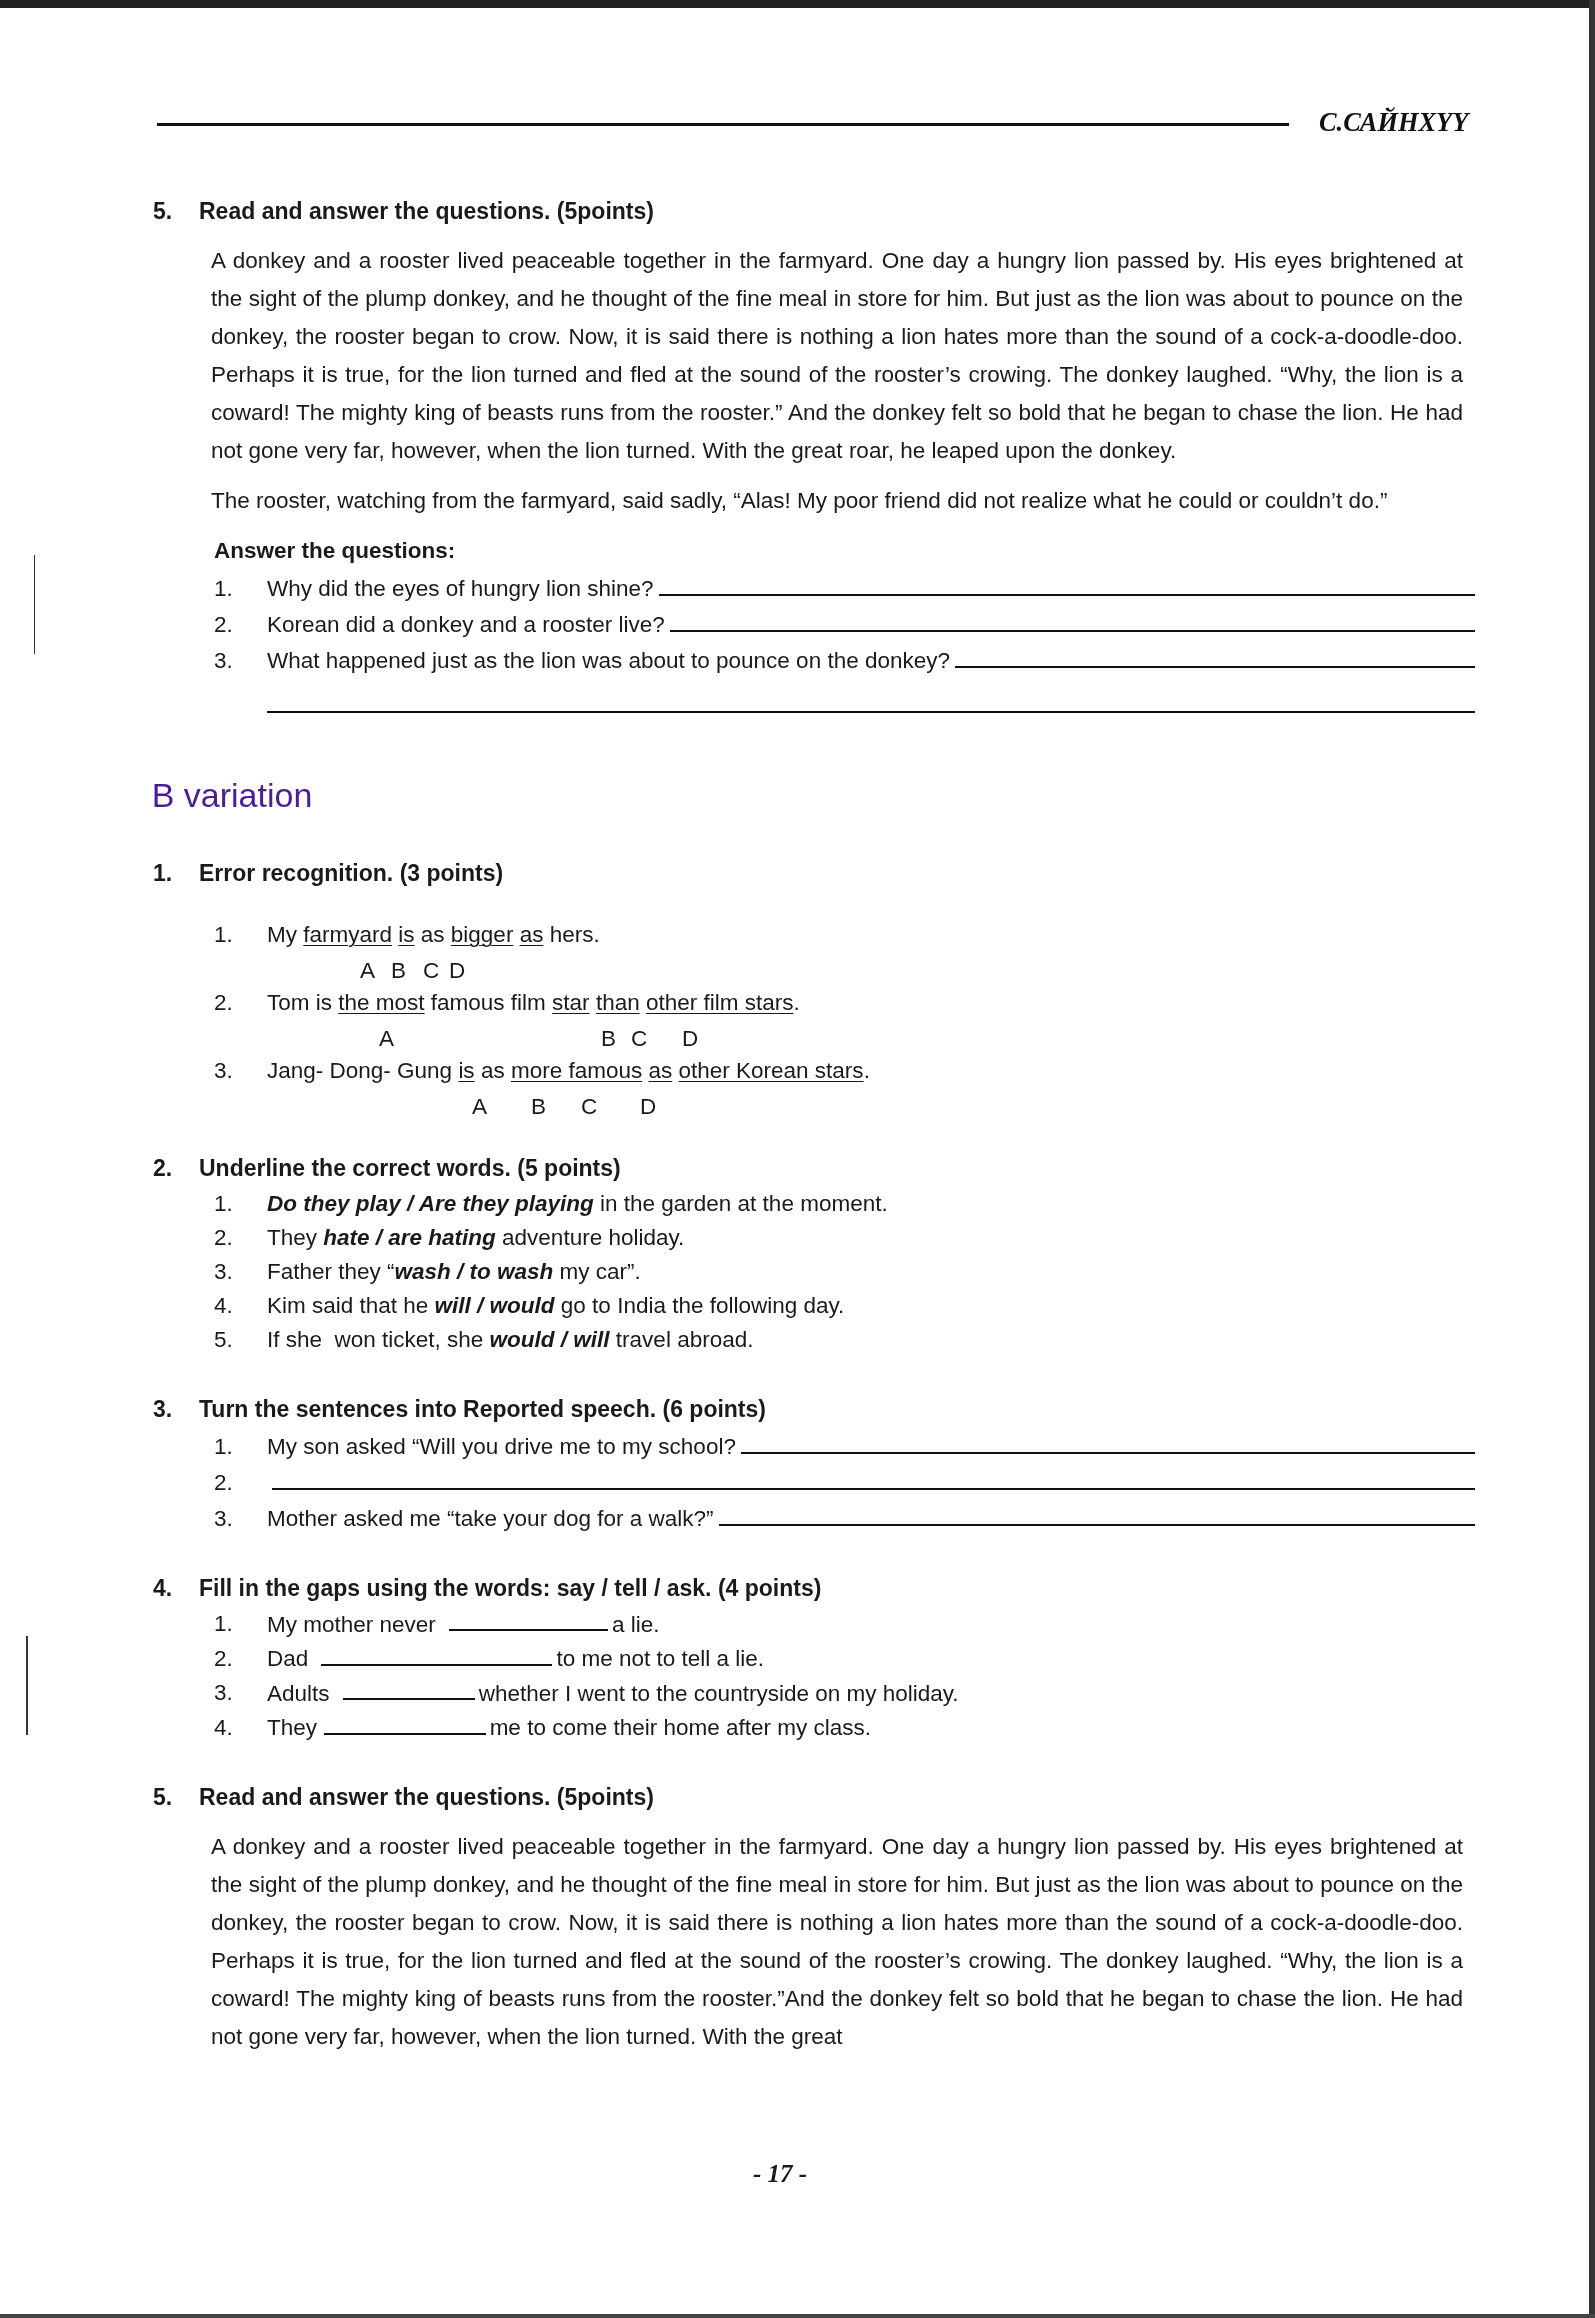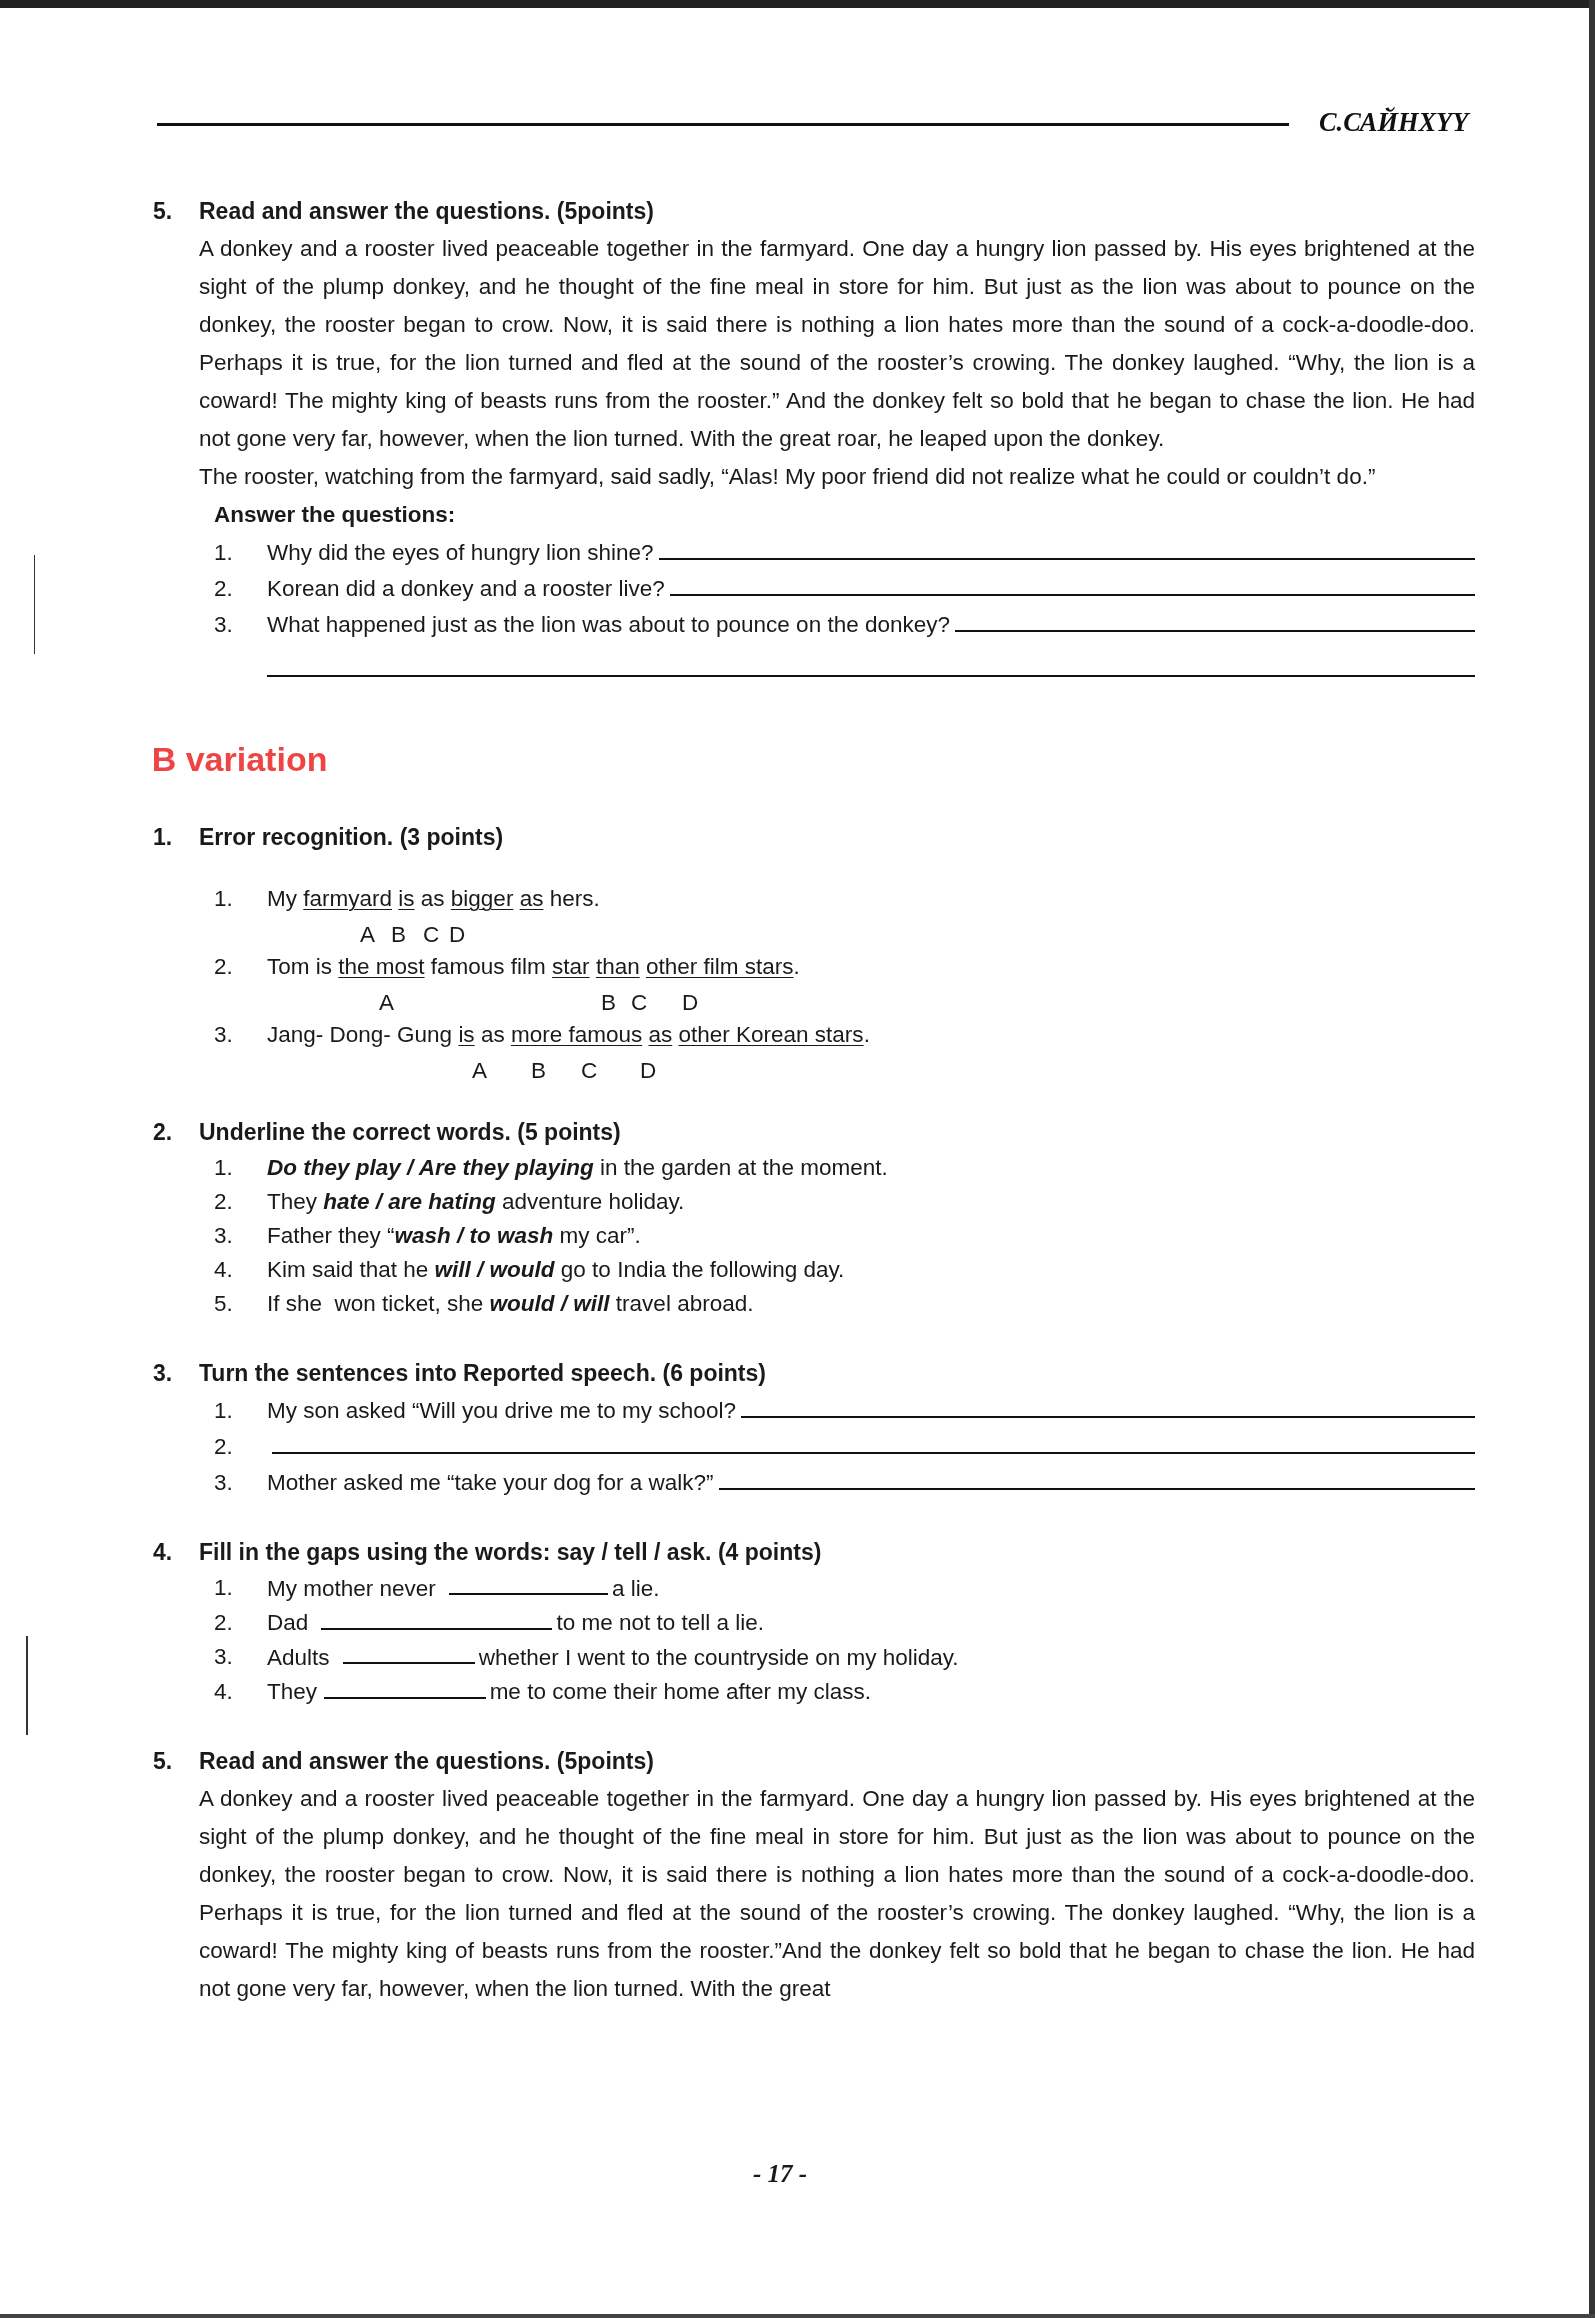"A donkey and a rooster" .para p { margin: 0 -> 12px }
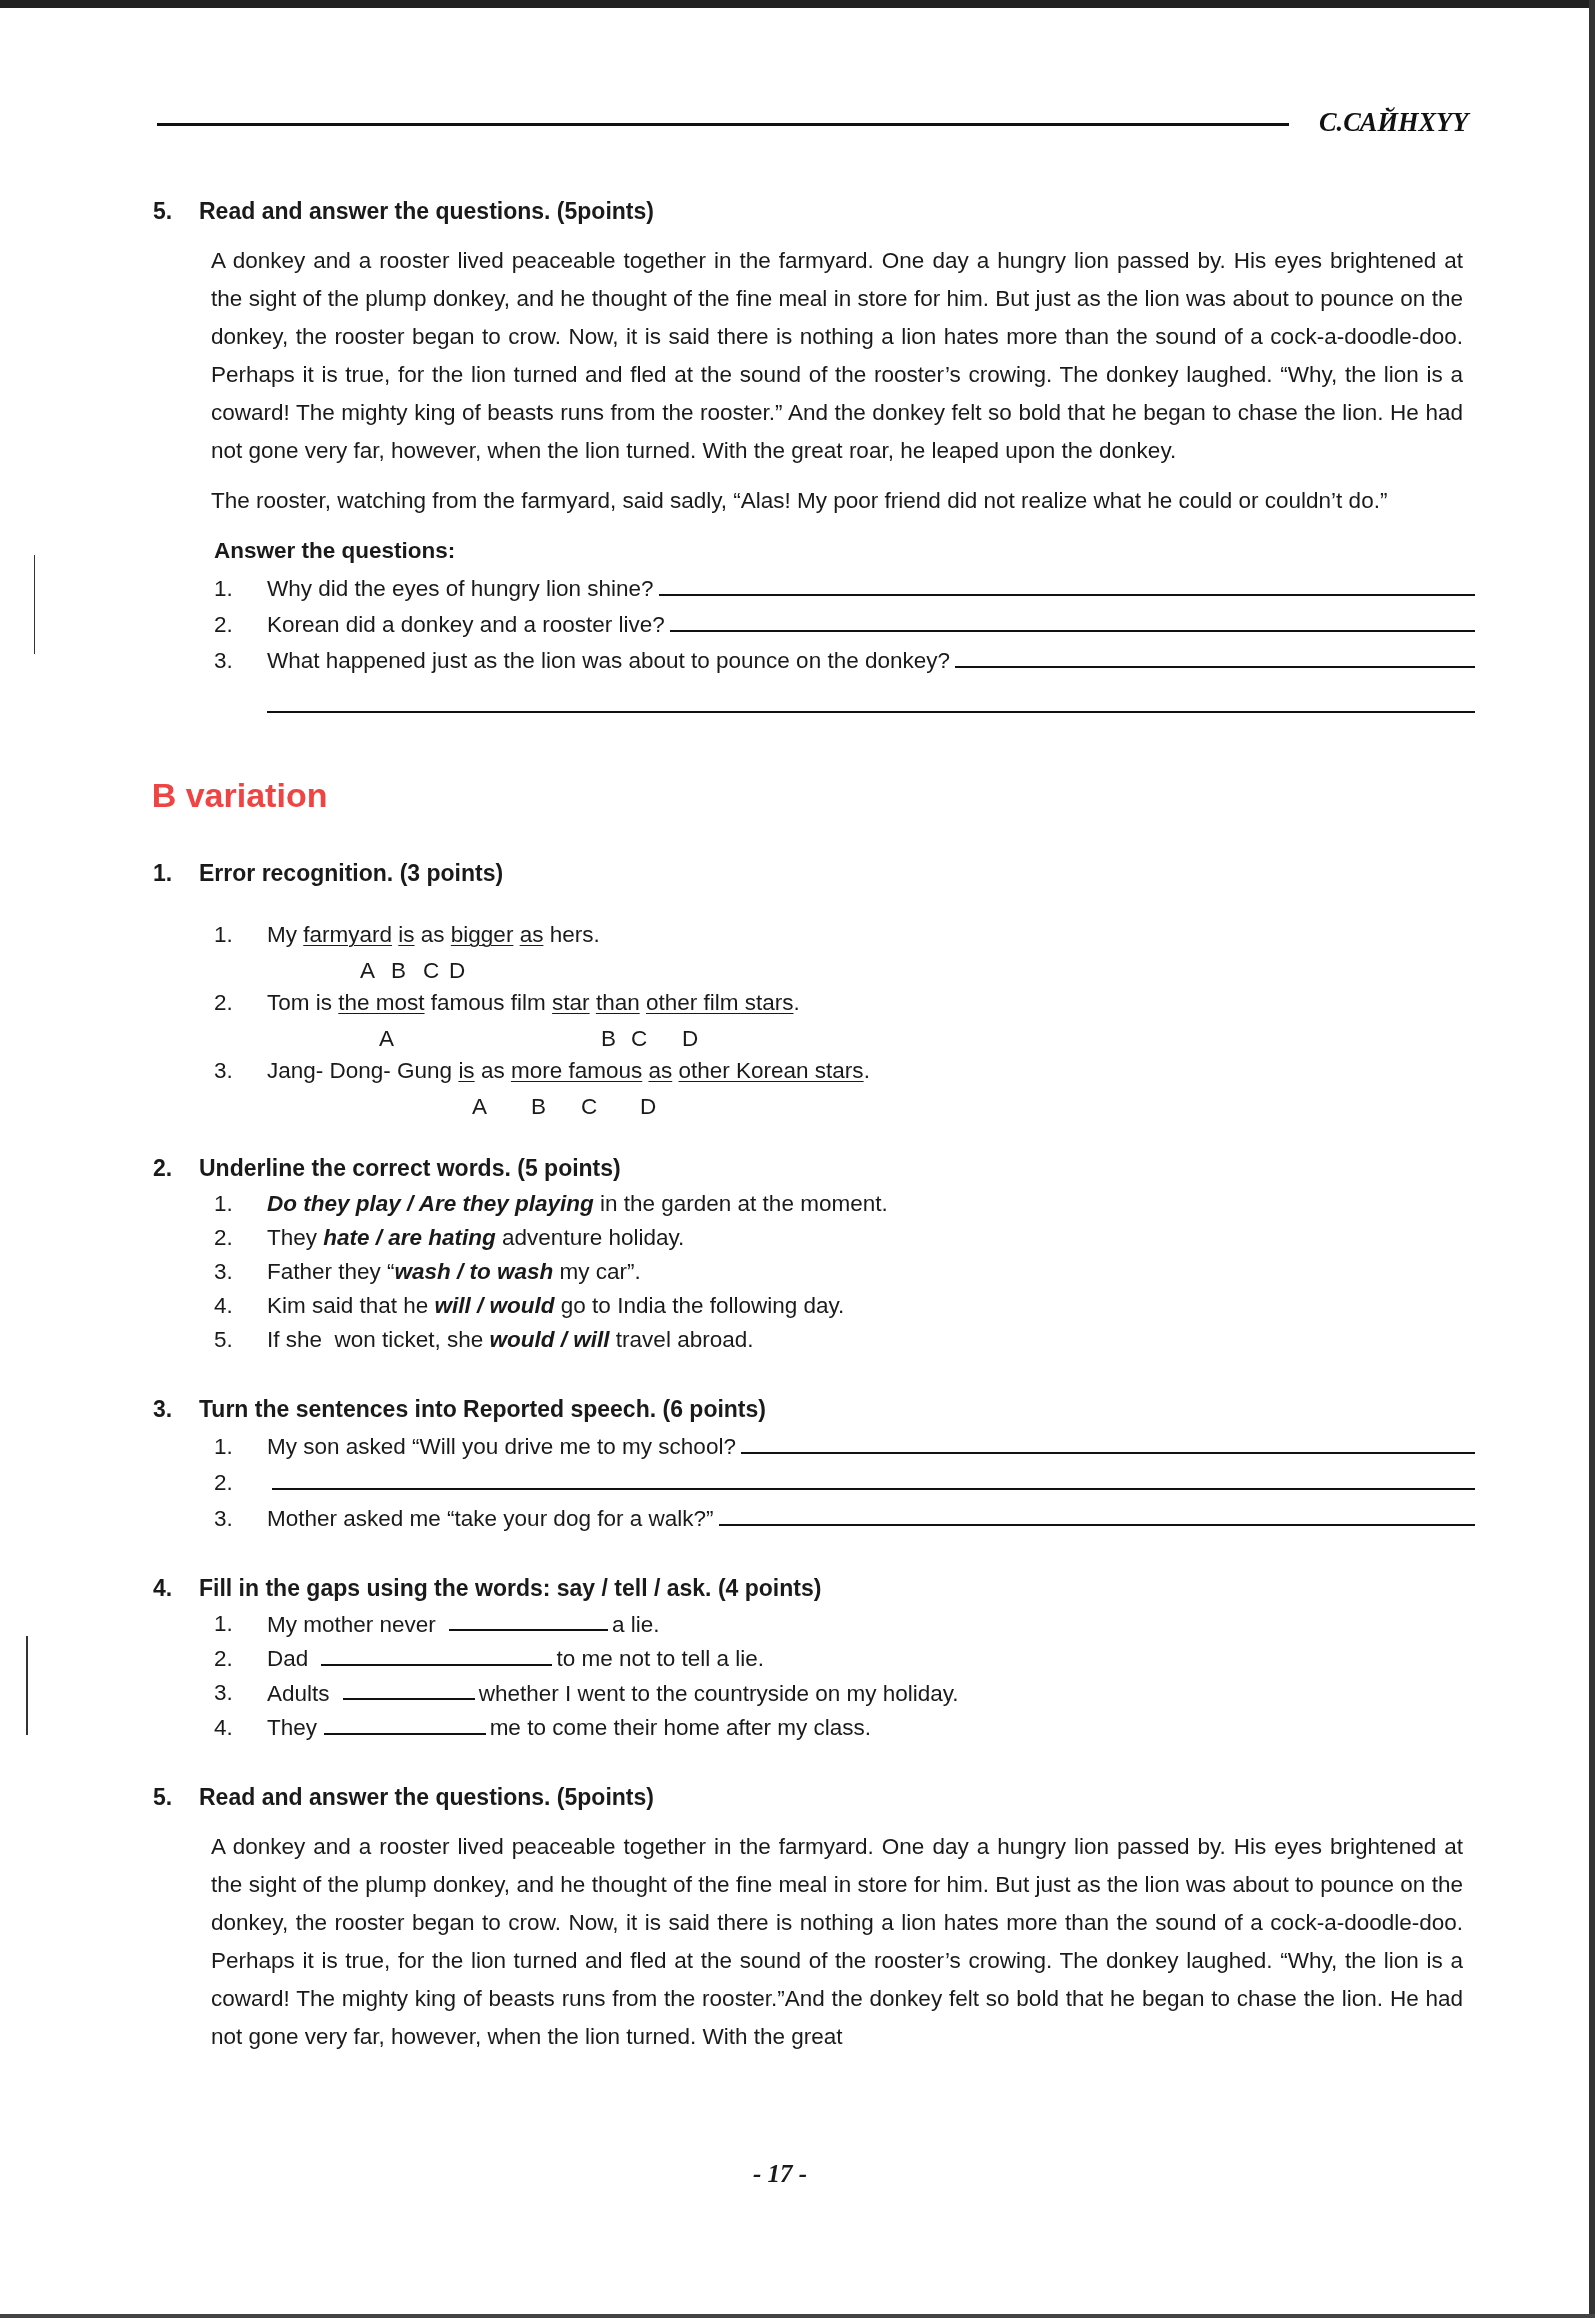"B variation" .variation-title { color: #ef4444 -> #4c1d95; font-weight: bold -> normal }
